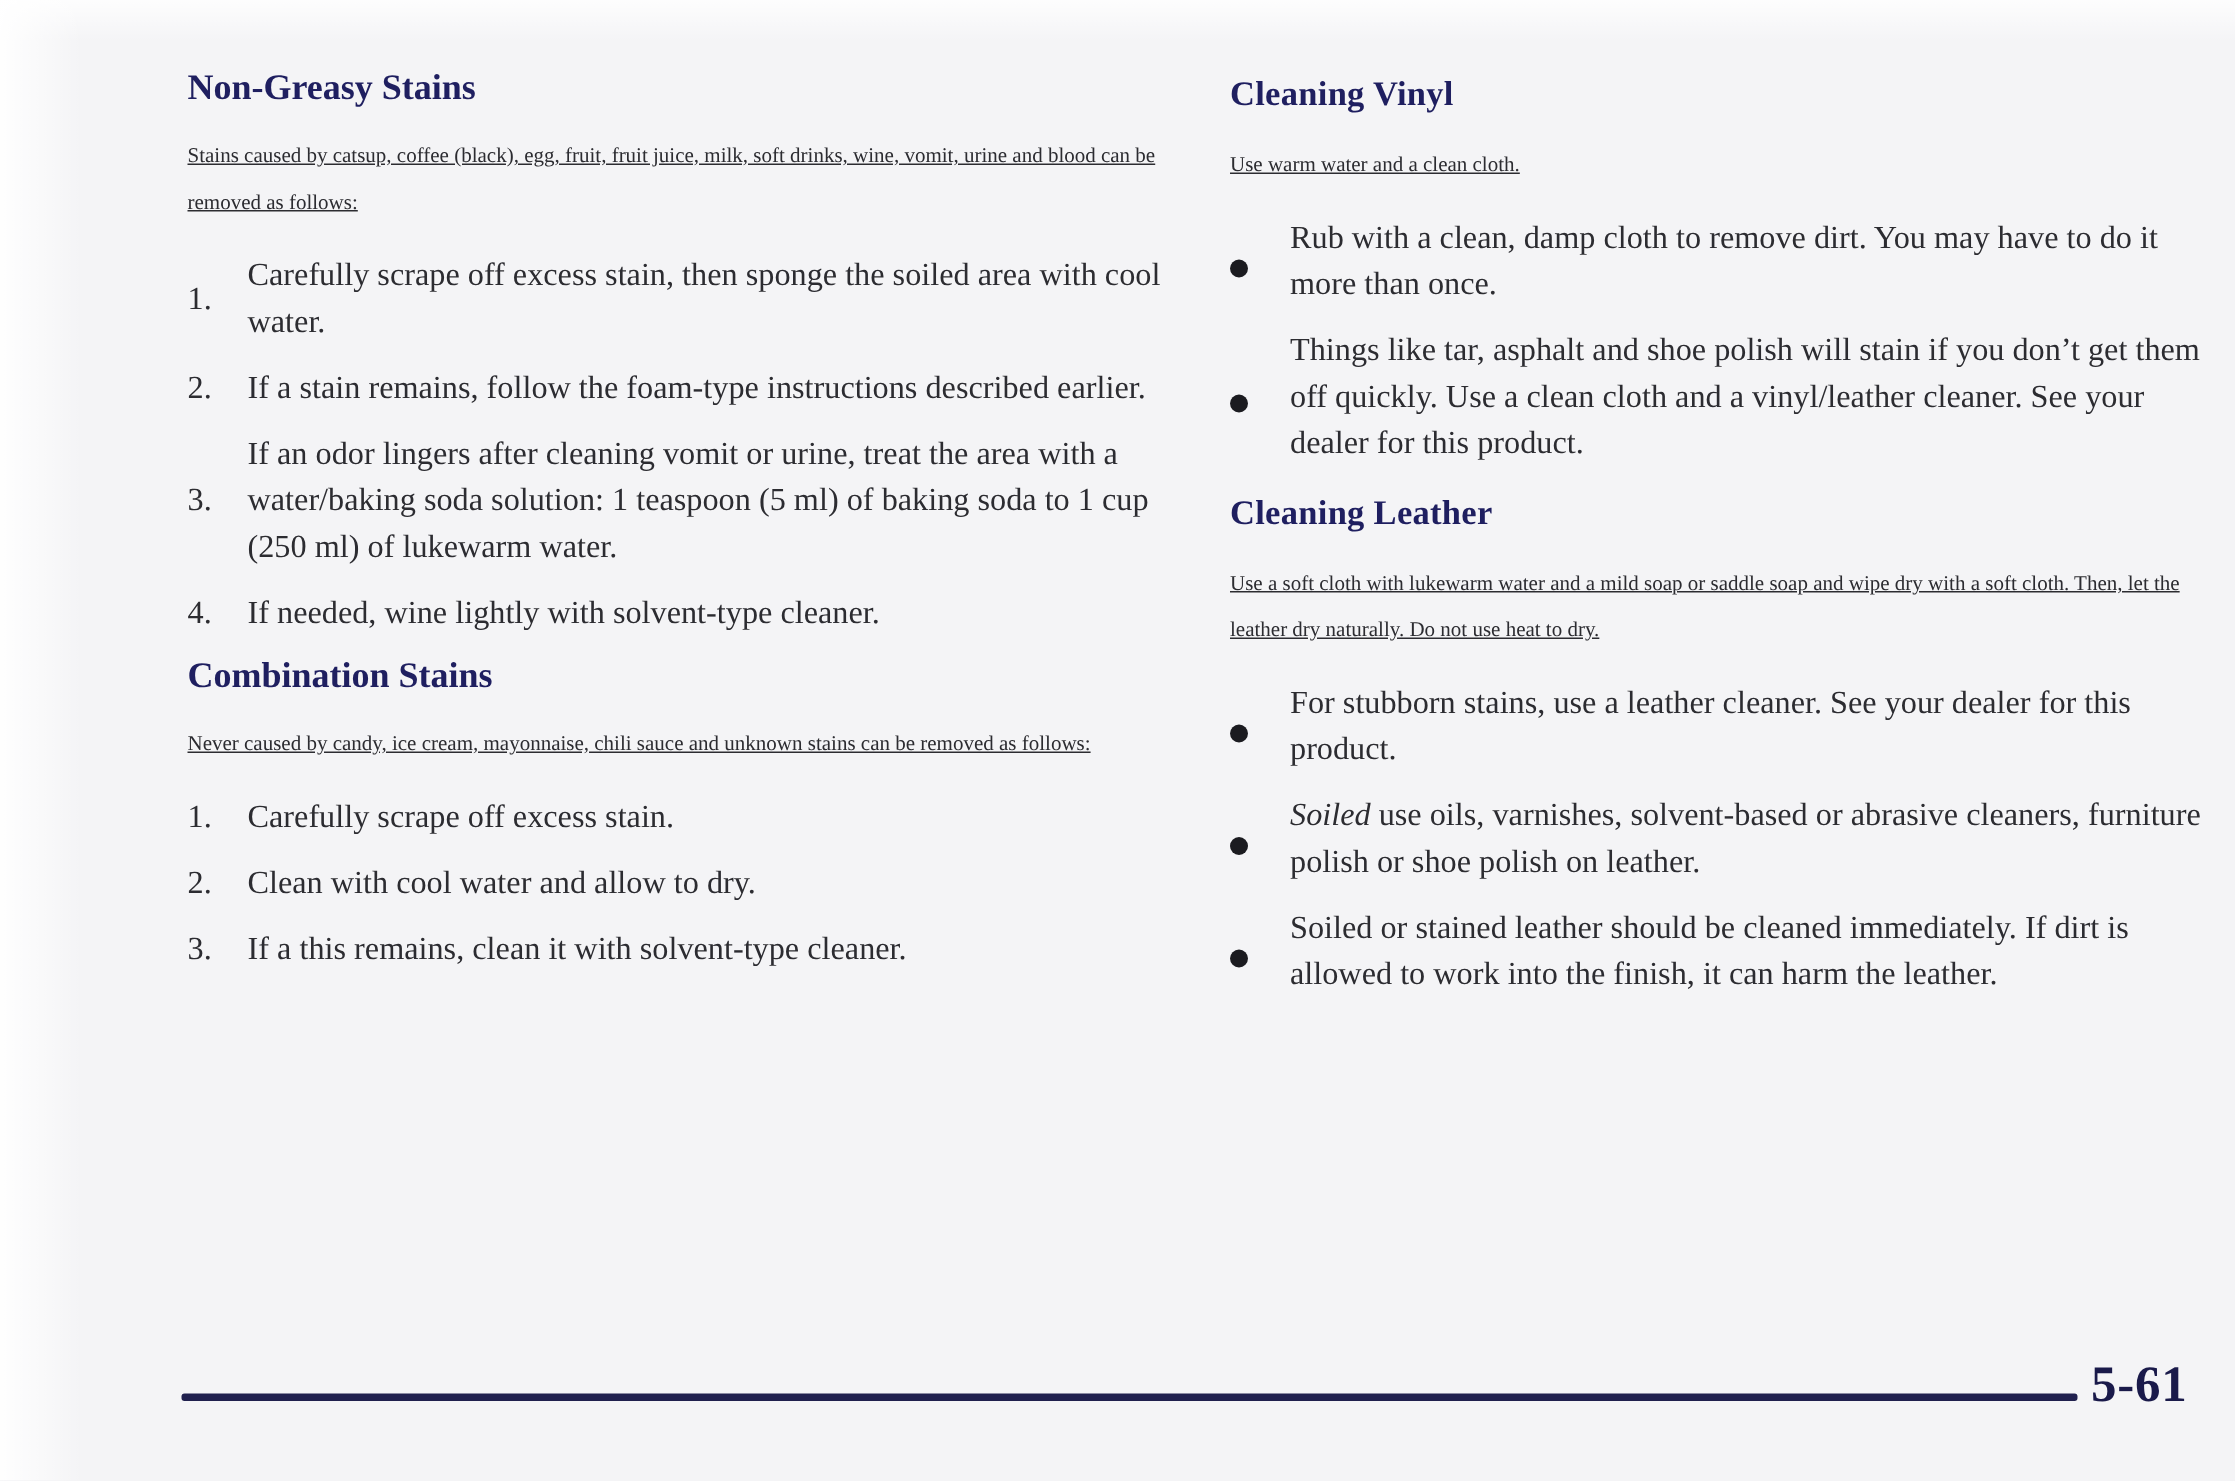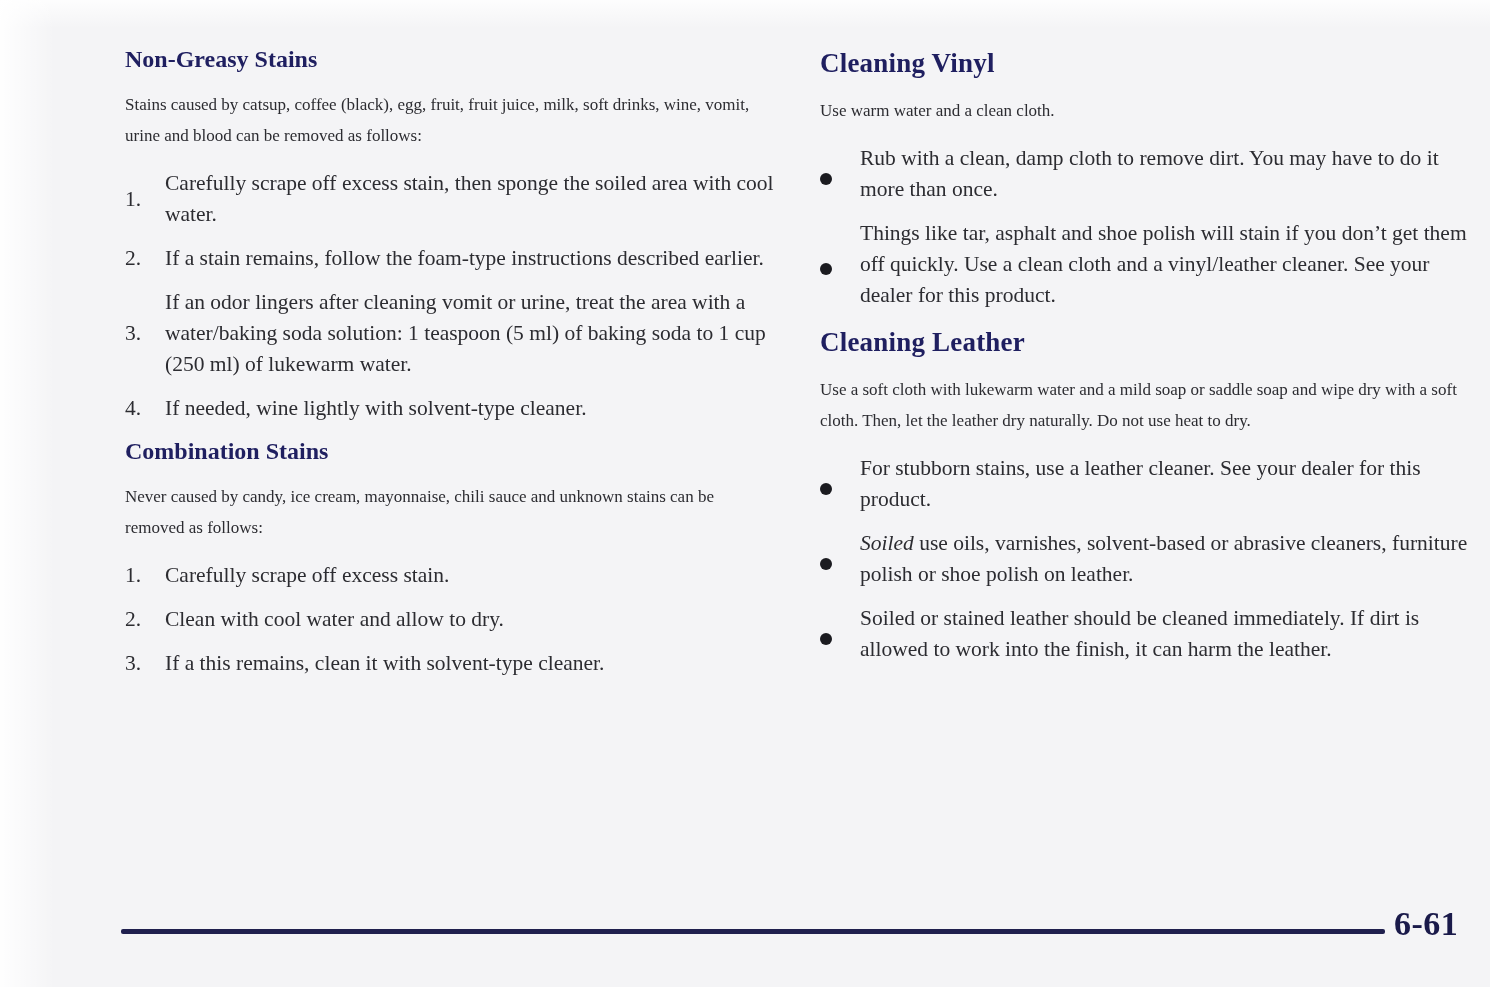"Cleaning Vinyl" h2.section-heading { font-size: 27px -> 23px }
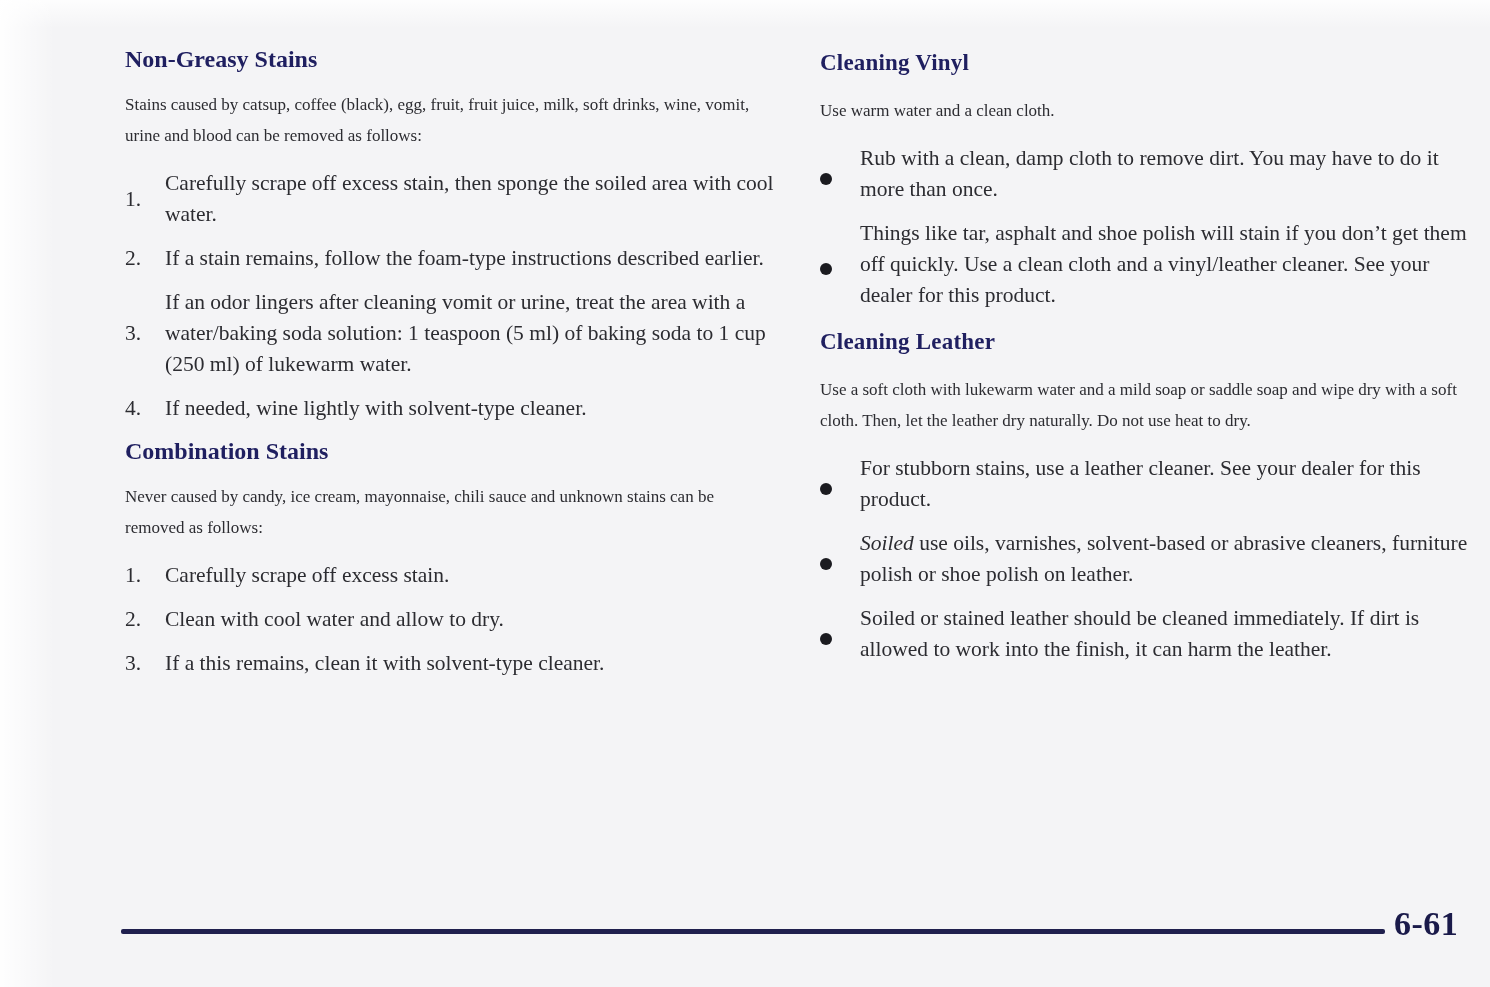"Stains caused by catsup, coffee" p.body-text { font-size: 17px -> 14px; text-decoration: none -> underline }
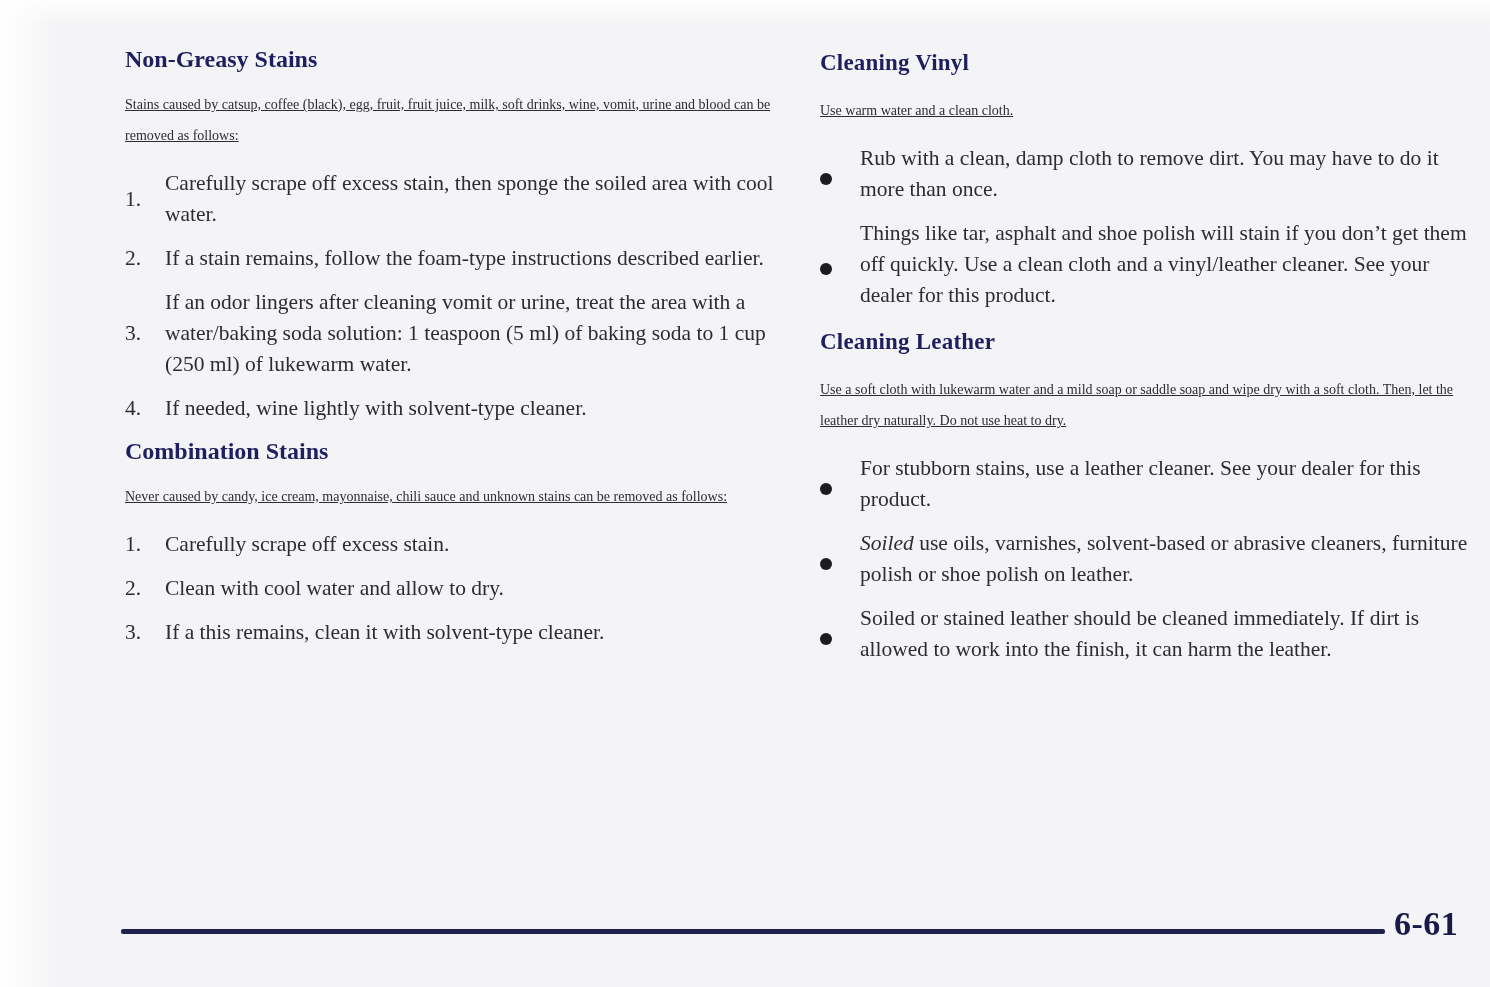"6-61" div.page-number { text: 6-61 -> 5-61 }
